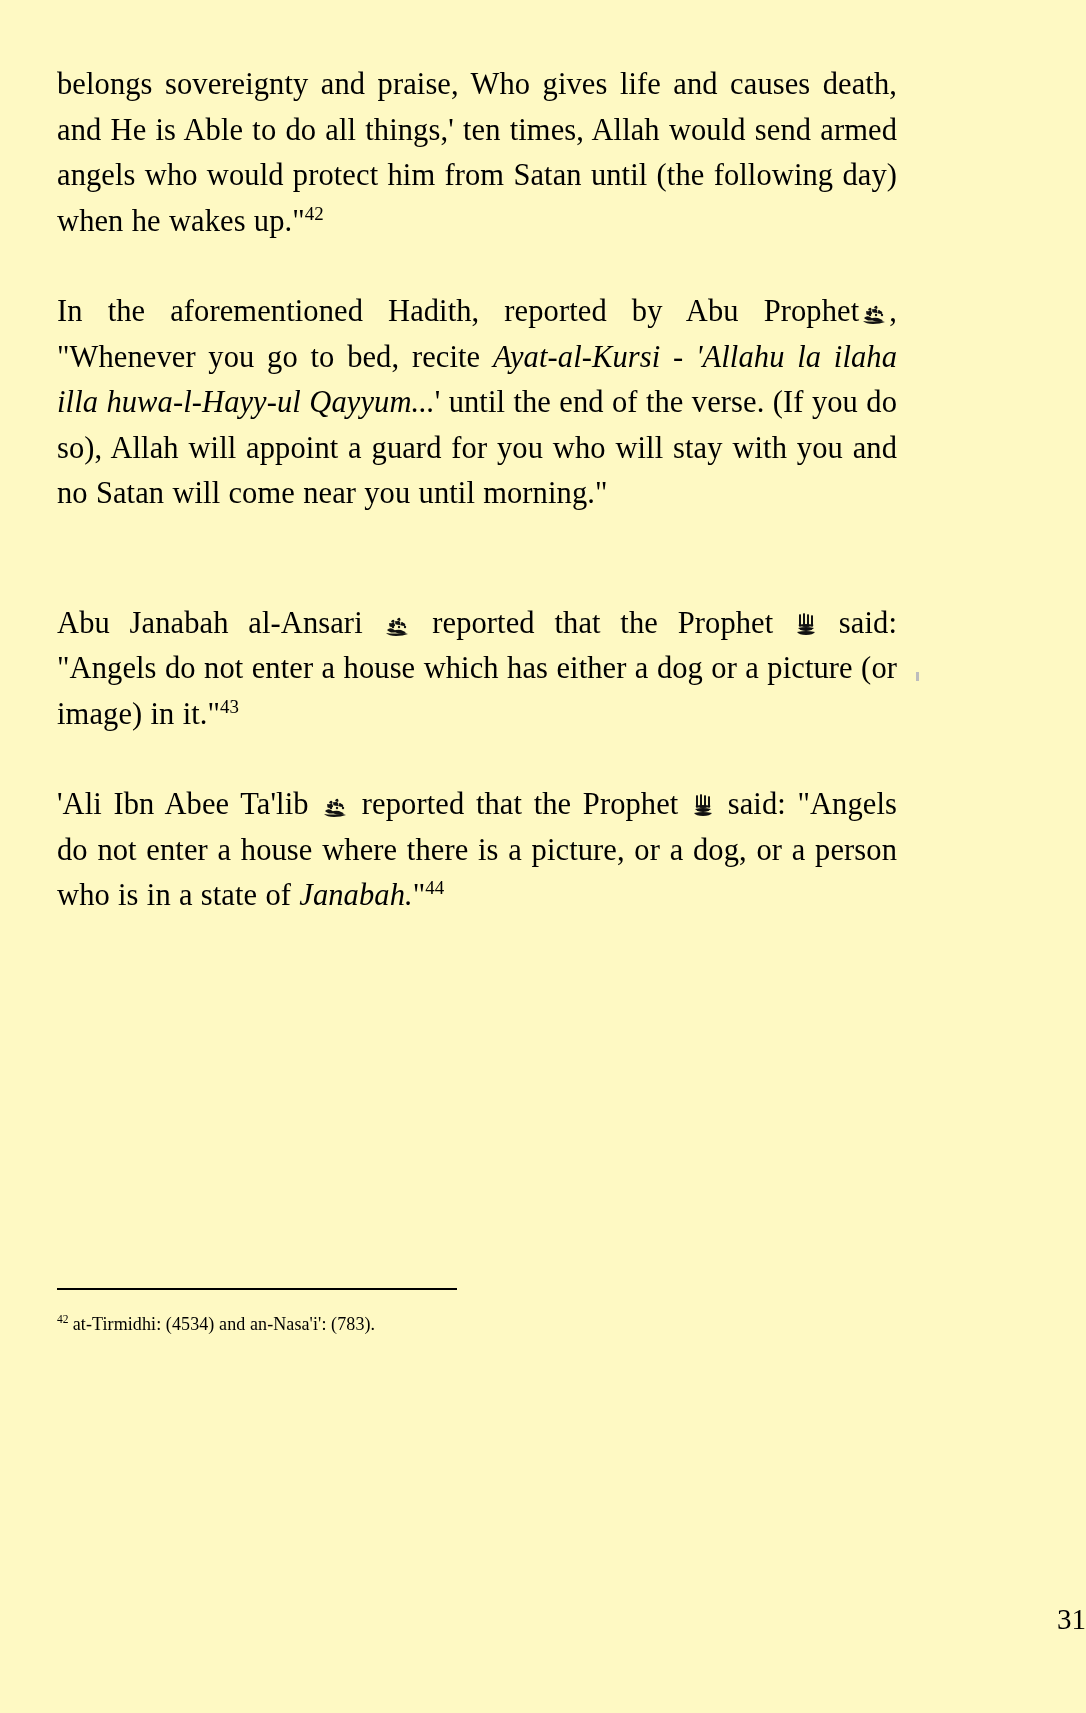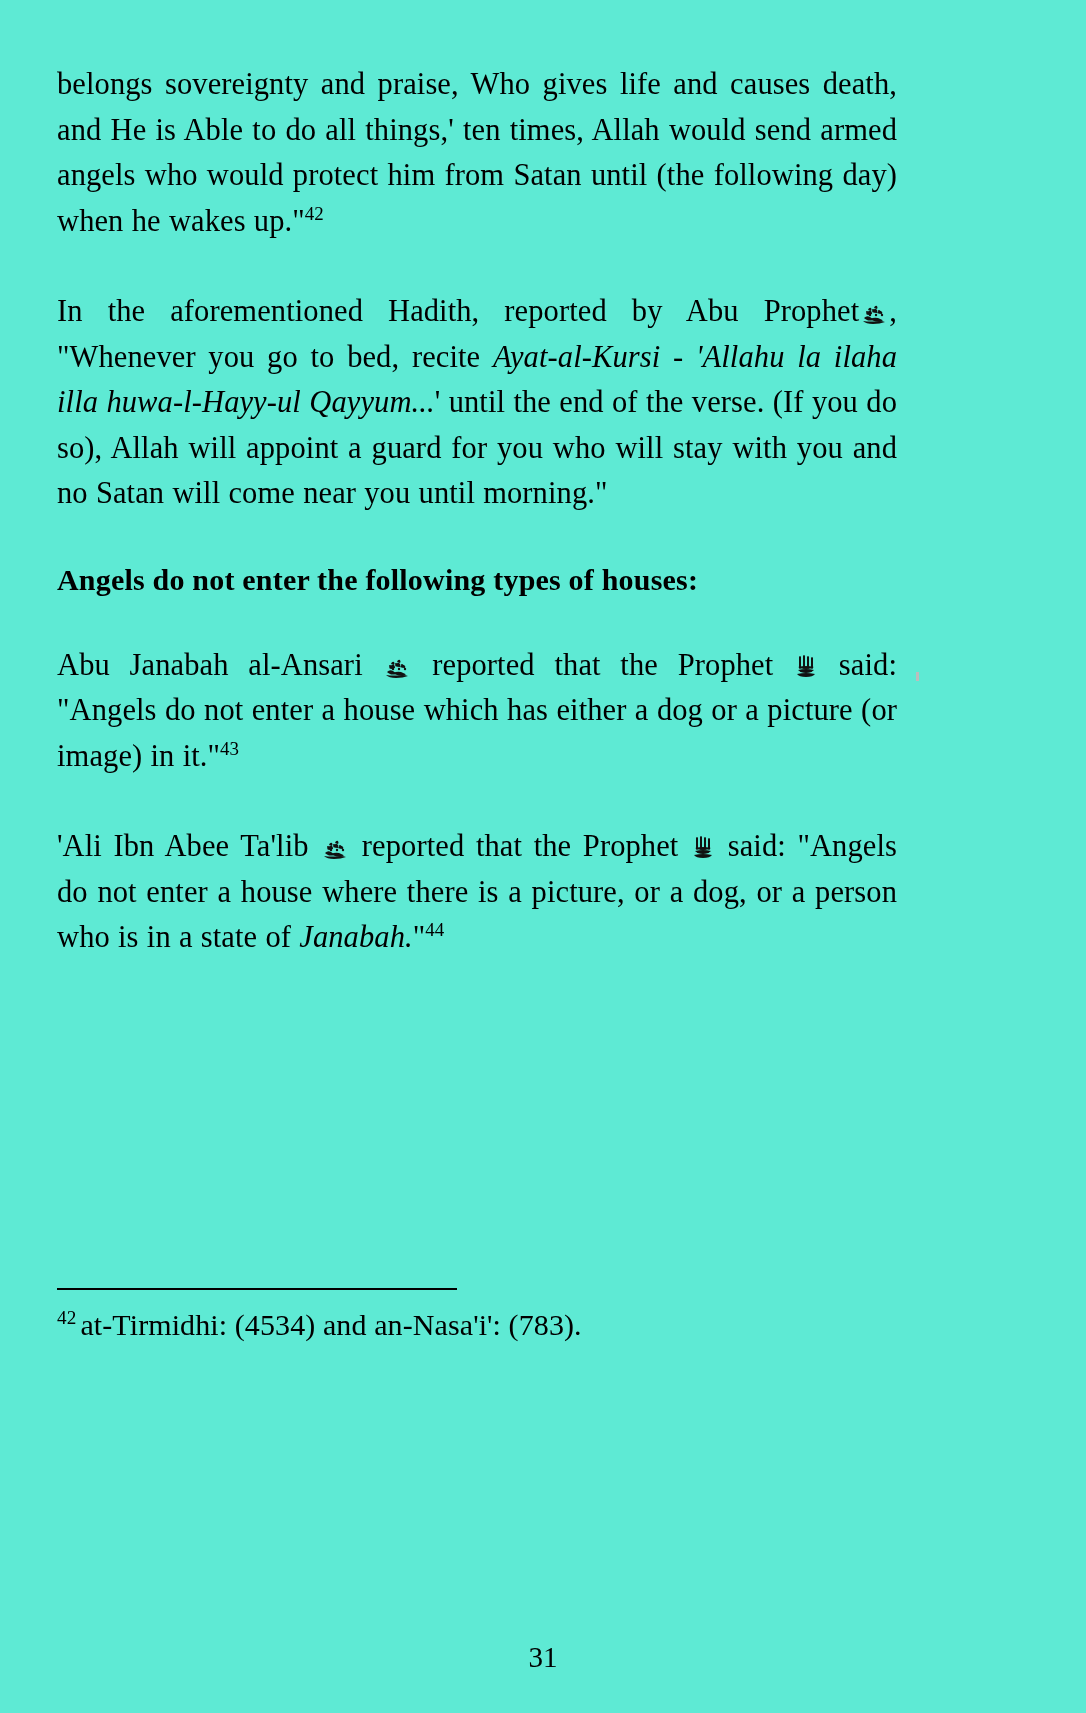"belongs sovereignty and praise, Who" .page { background: #5eead4 -> #fef9c3 }
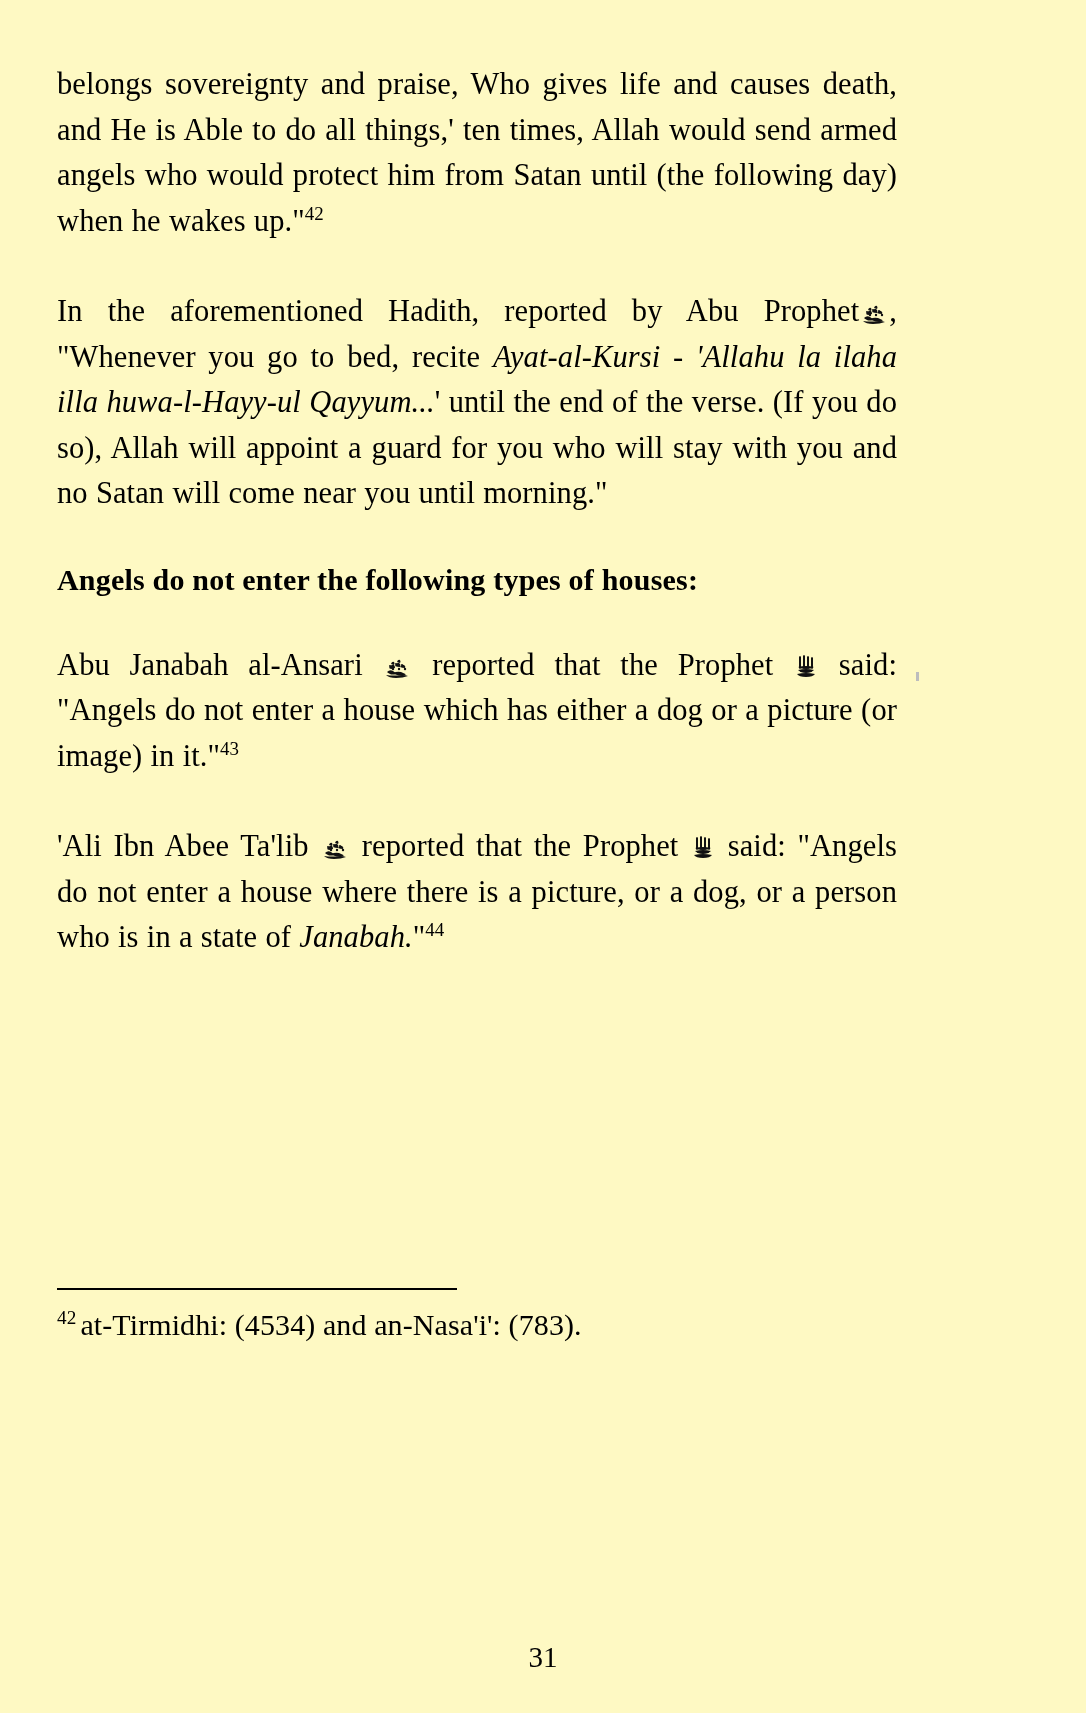"Angels do not enter the" h2.section-heading { html: <h2>Angels do not enter the following types of houses:</h2> -> none }
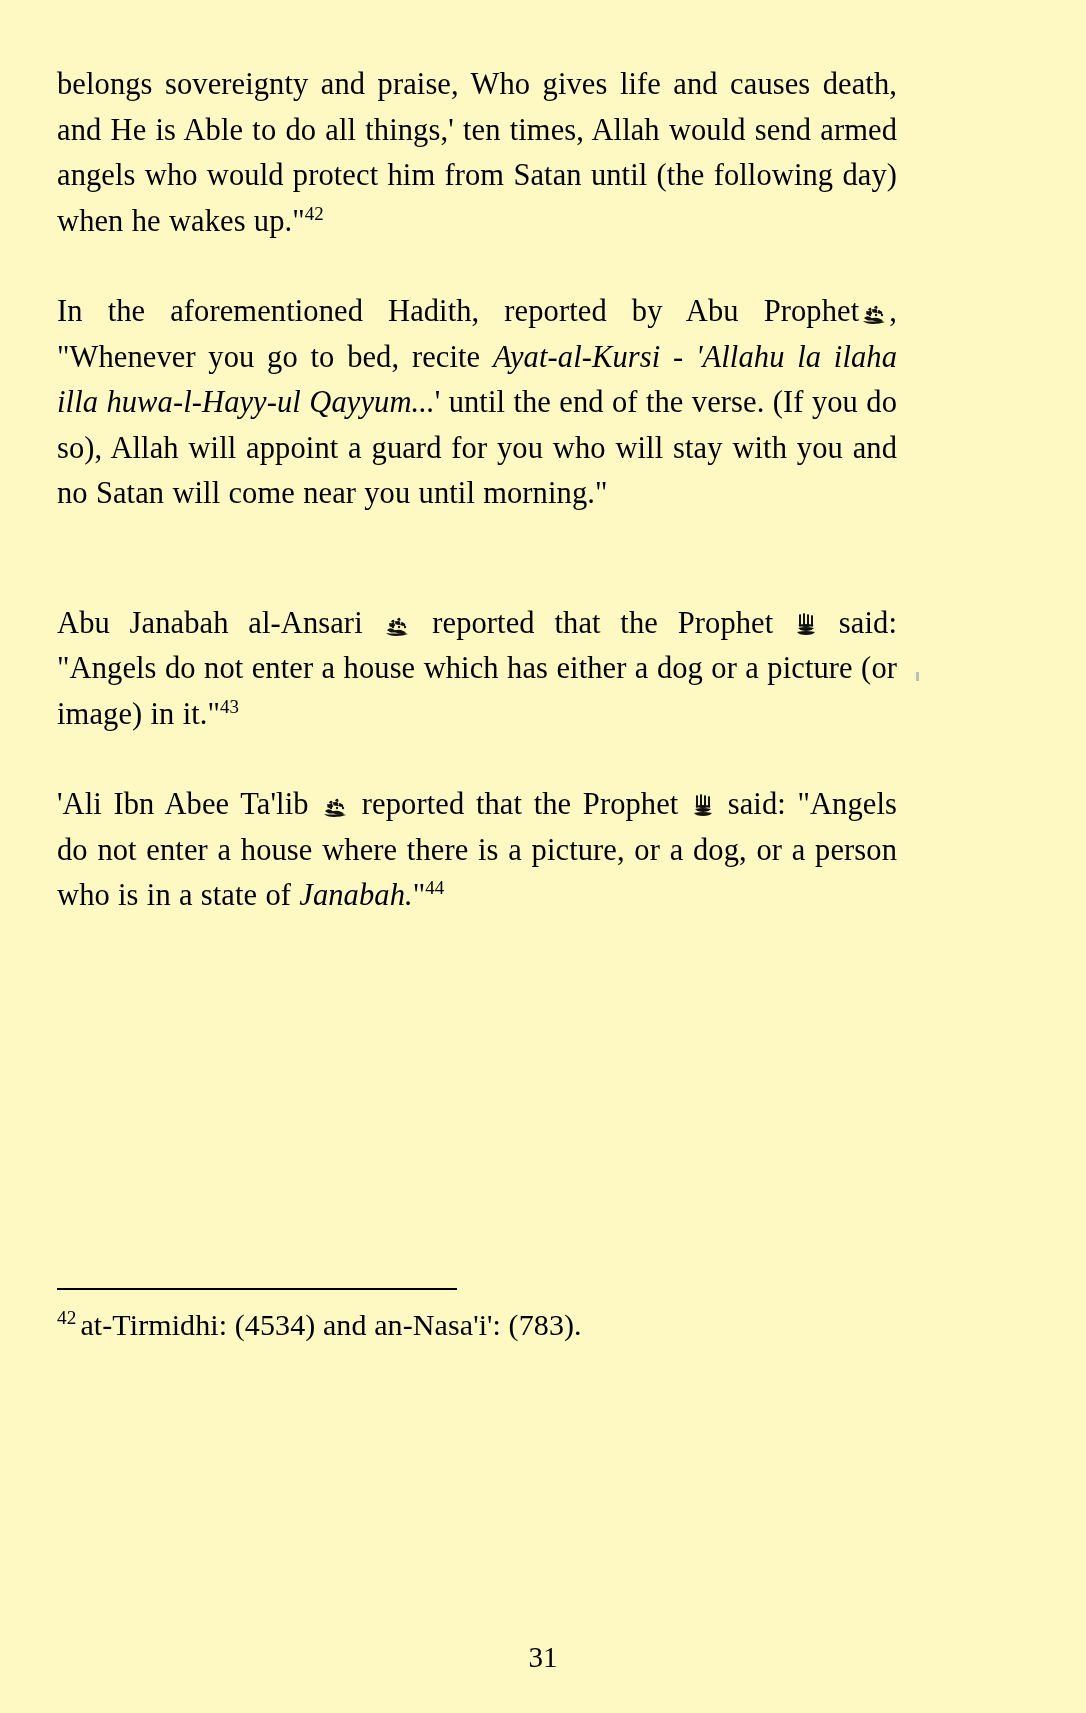"42 at-Tirmidhi: (4534) and an-Nasa'i':" p.footnote { font-size: 30px -> 18px }
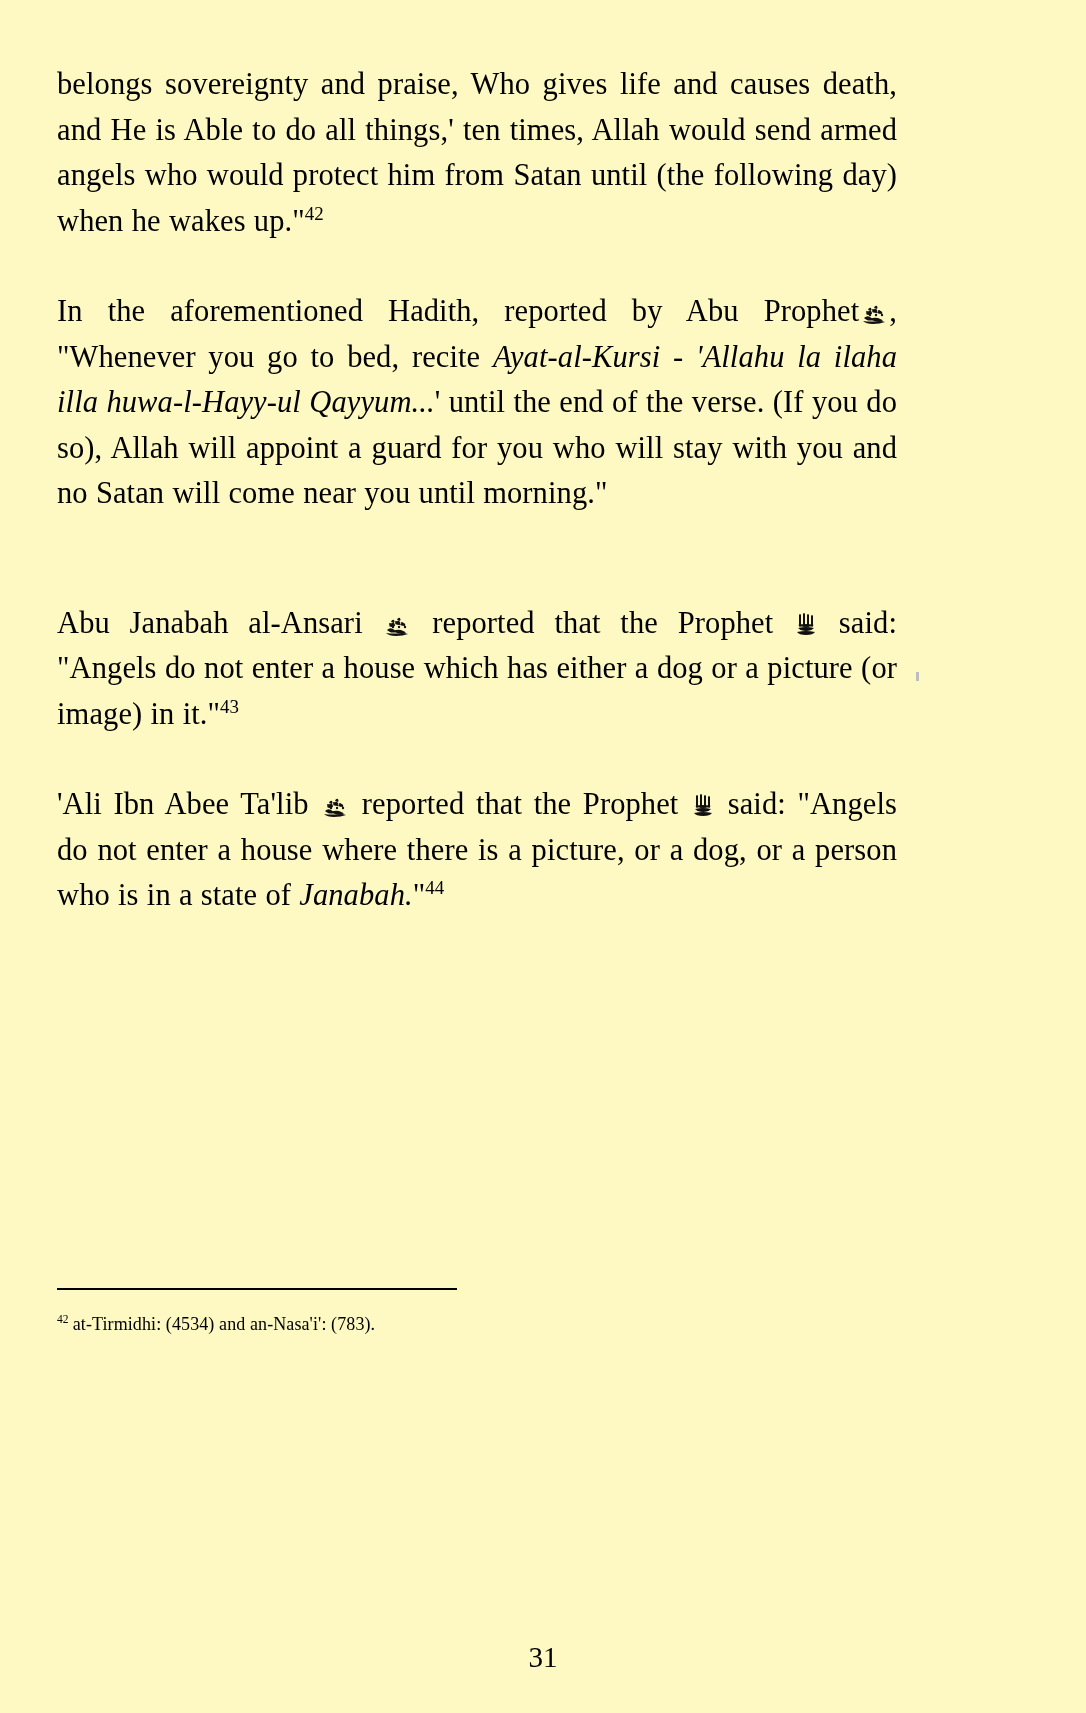"31" .page-number { text-align: center -> right; top: 1640px -> 1602px }
